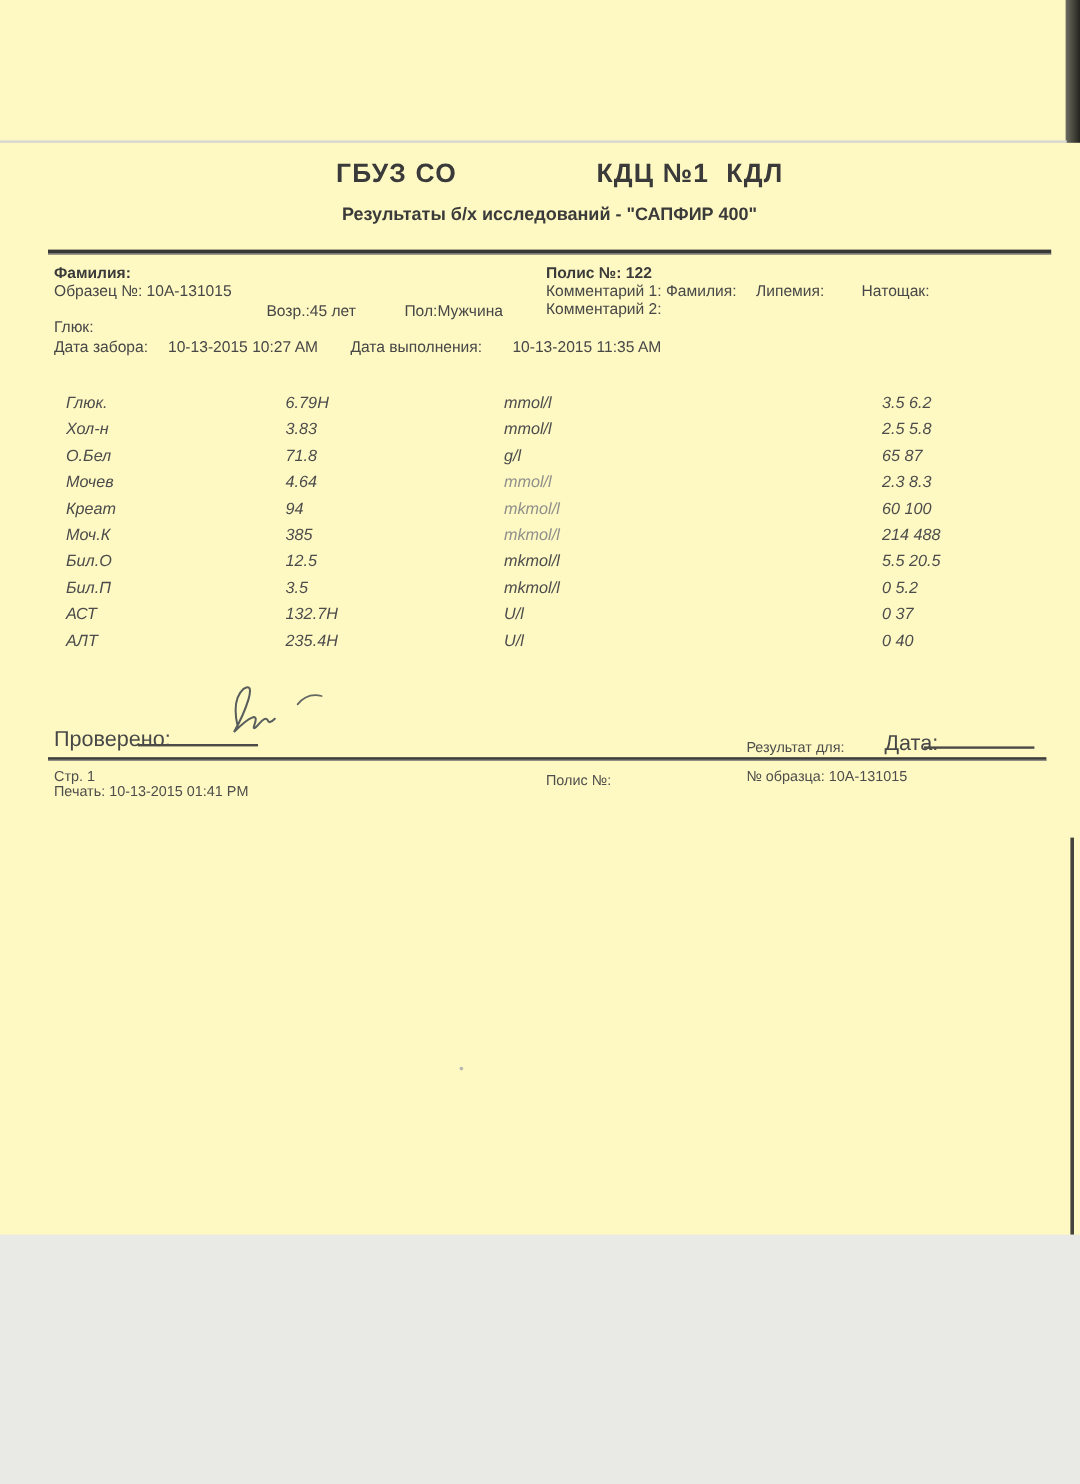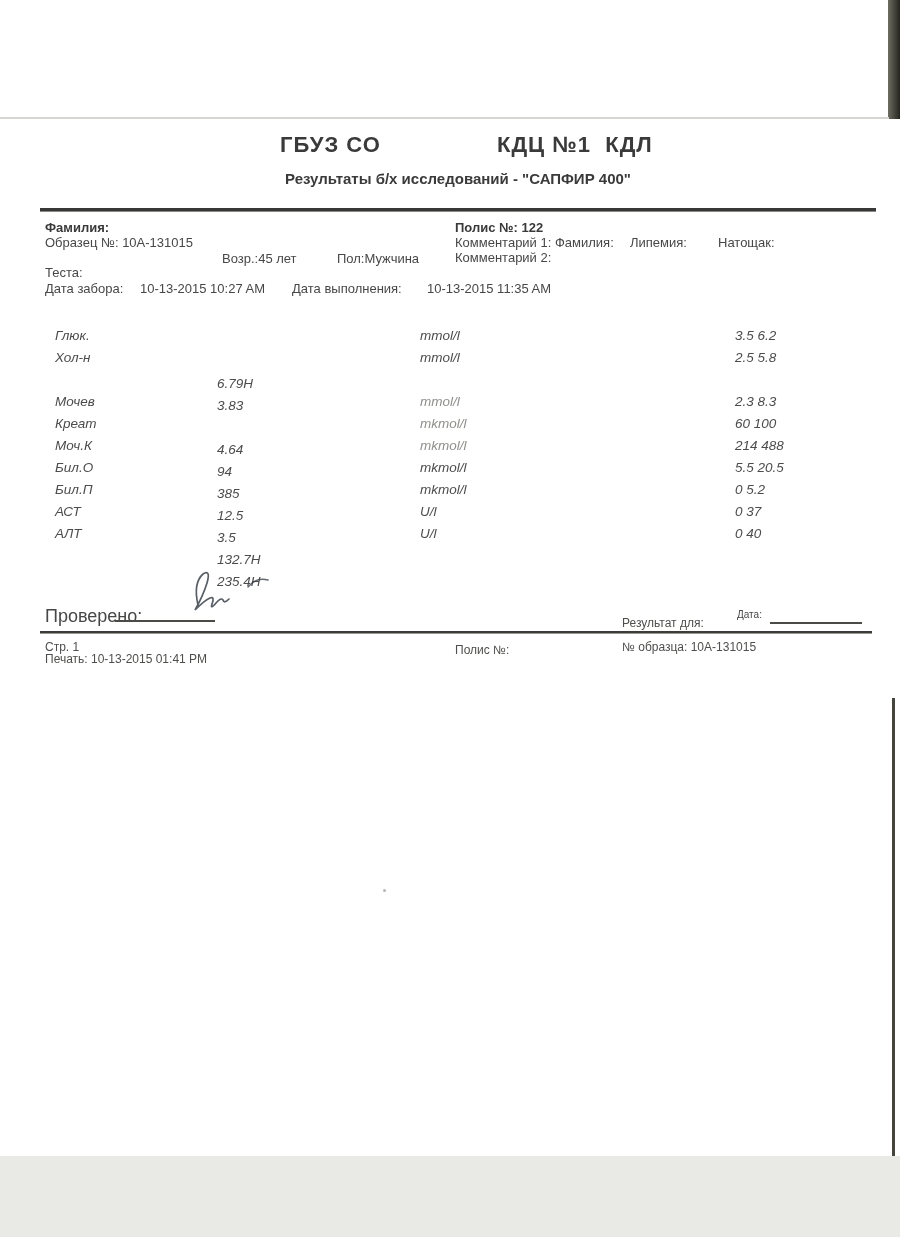"ГБУЗ СО" .page { background: #ffffff -> #fef9c3; height: 1156px -> 1029px }
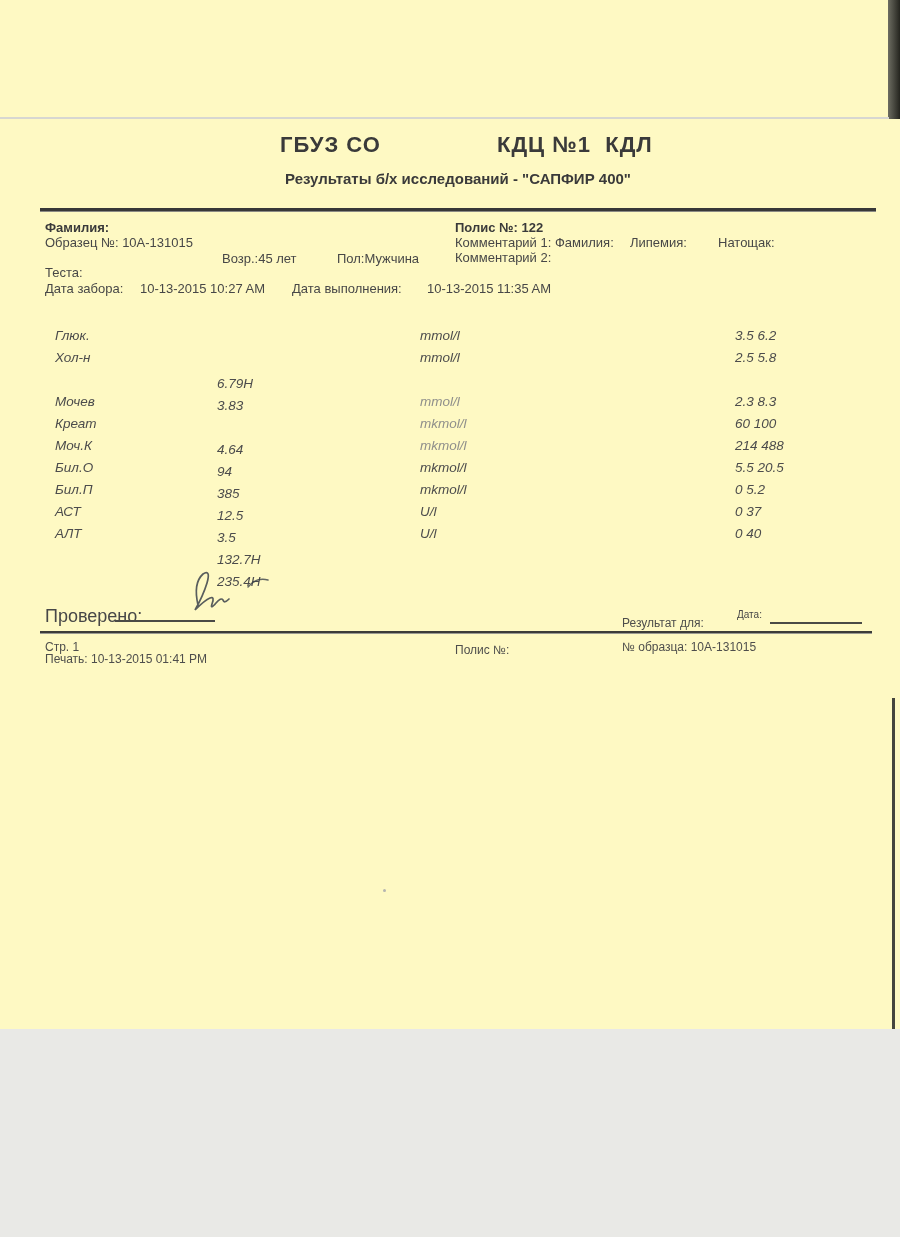"Теста:" div.abs { text: Теста -> Глюк }
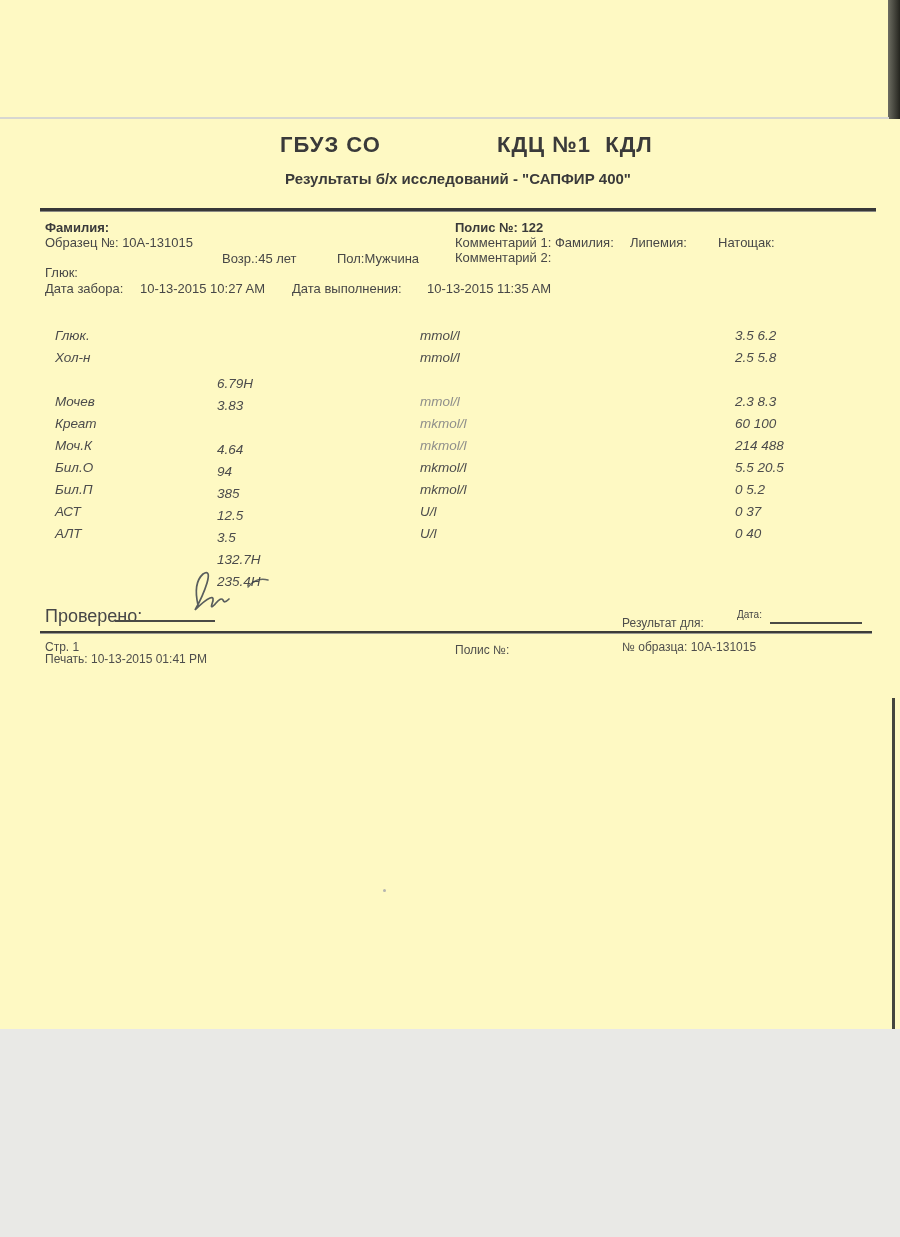"6.79Н" .c-result { left: 177px -> 198px; margin-top: 48px -> none }
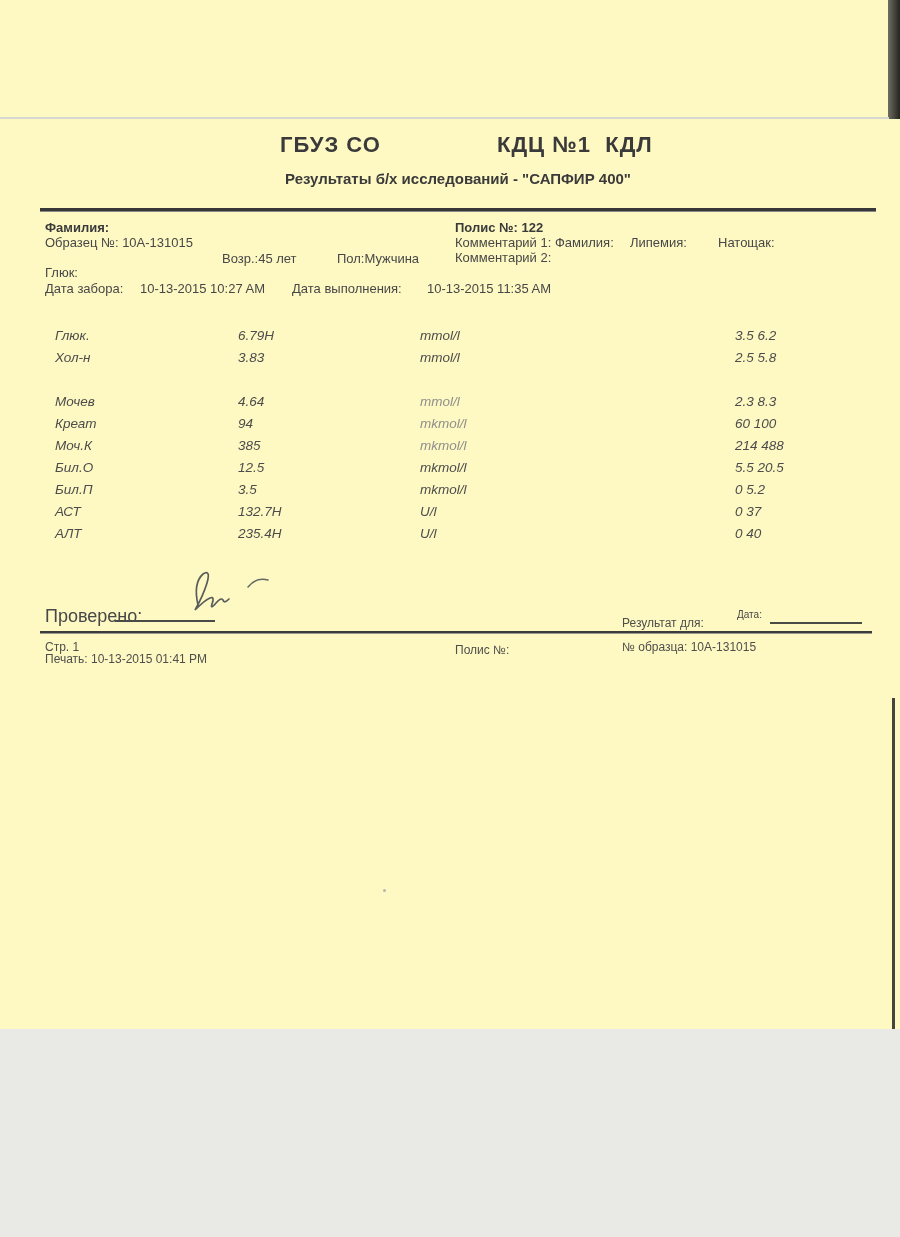"О.Бел" div.abs { html: none -> <div> <span>О.Бел</span> <span>71.8</span> <span>g/l</span> <span>65 87</span> </div> }
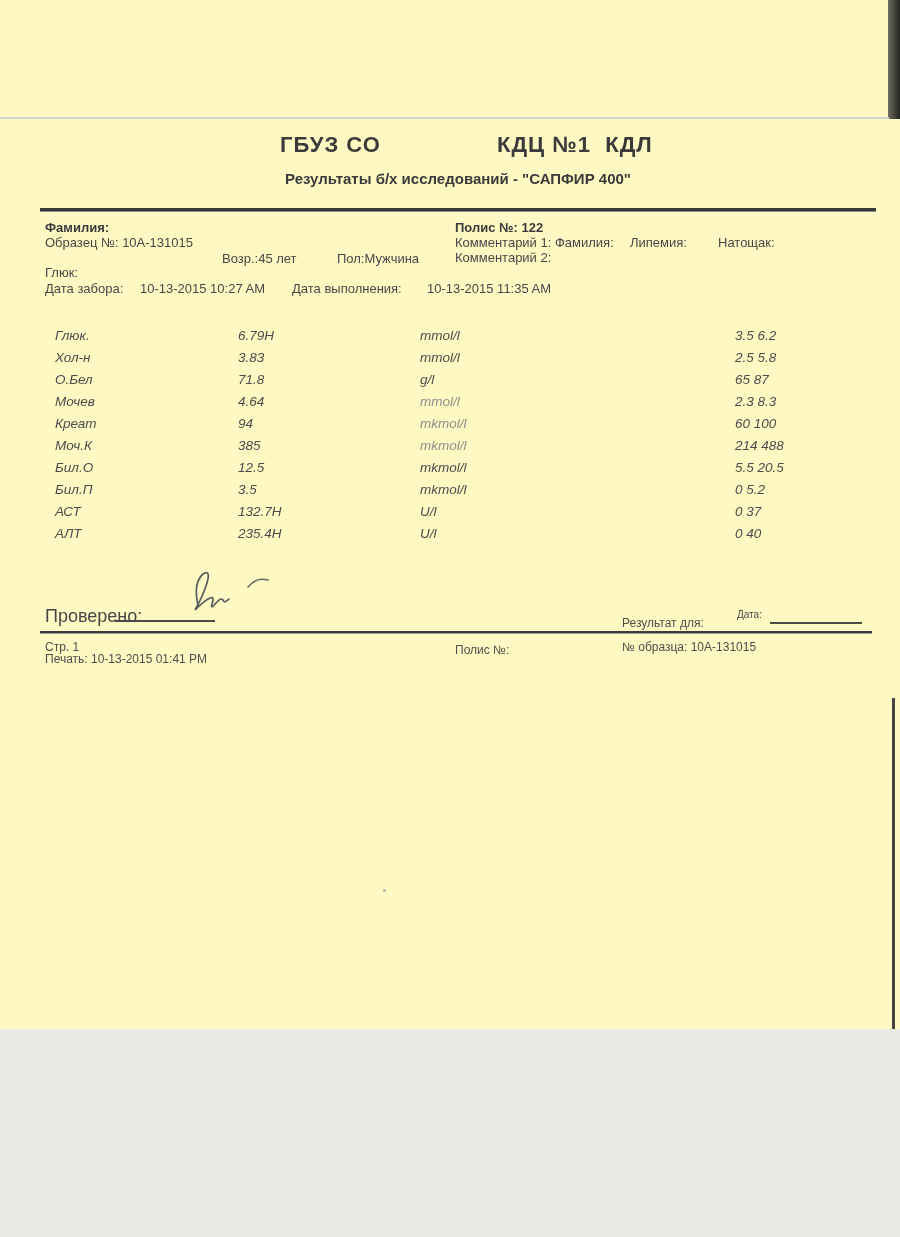"Дата:" .date-label { font-size: 10px -> 18px }
